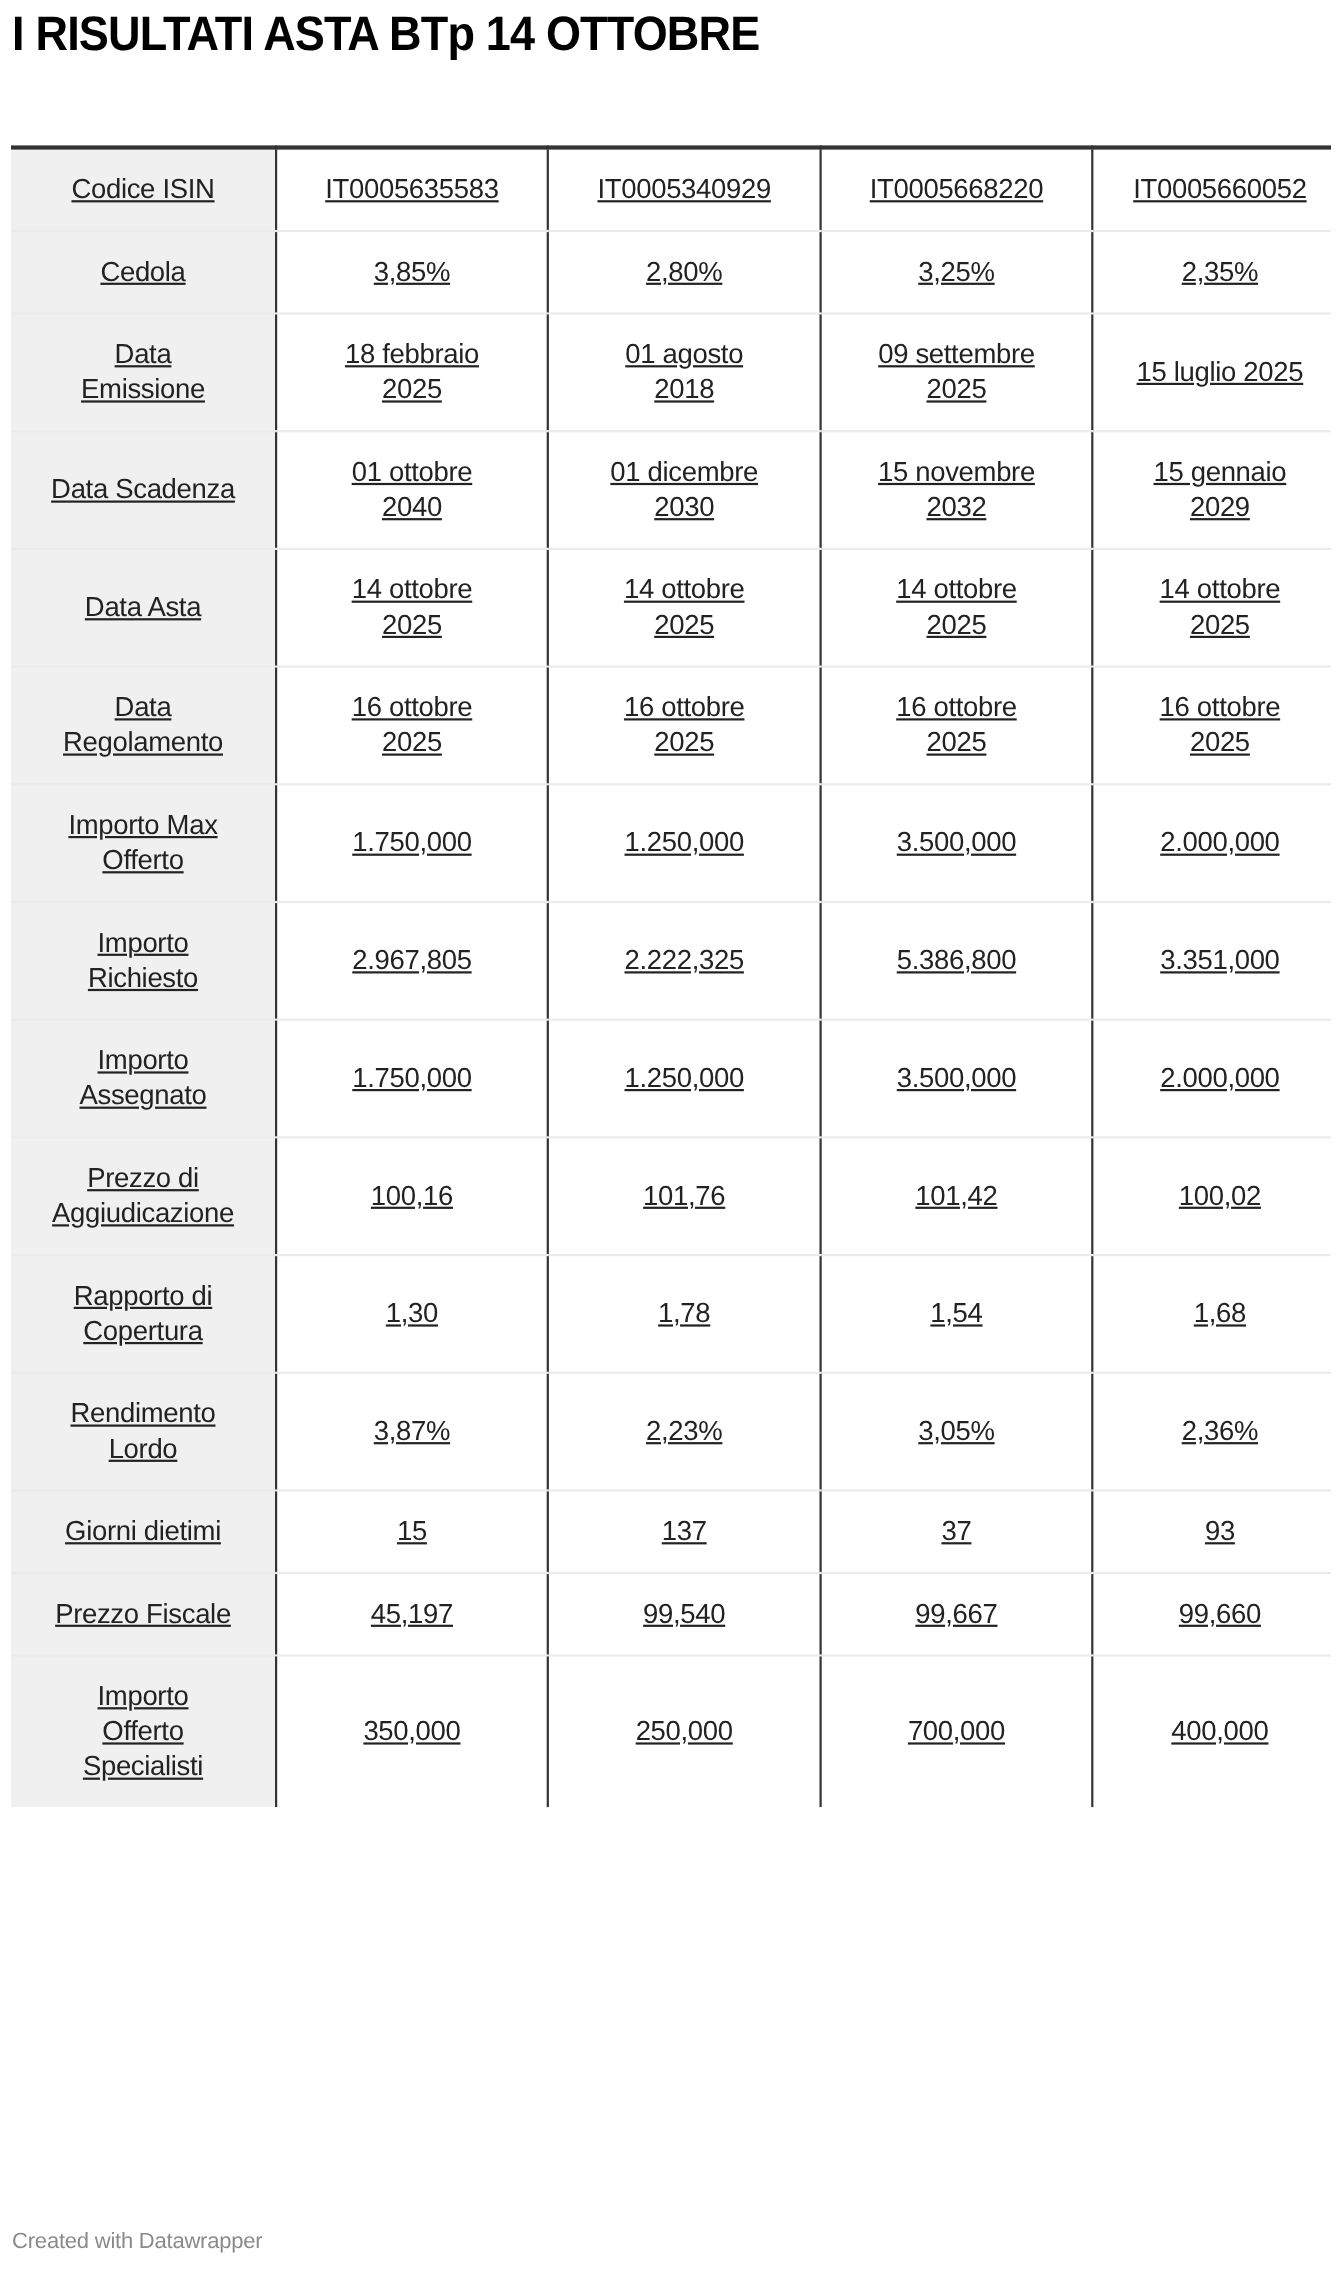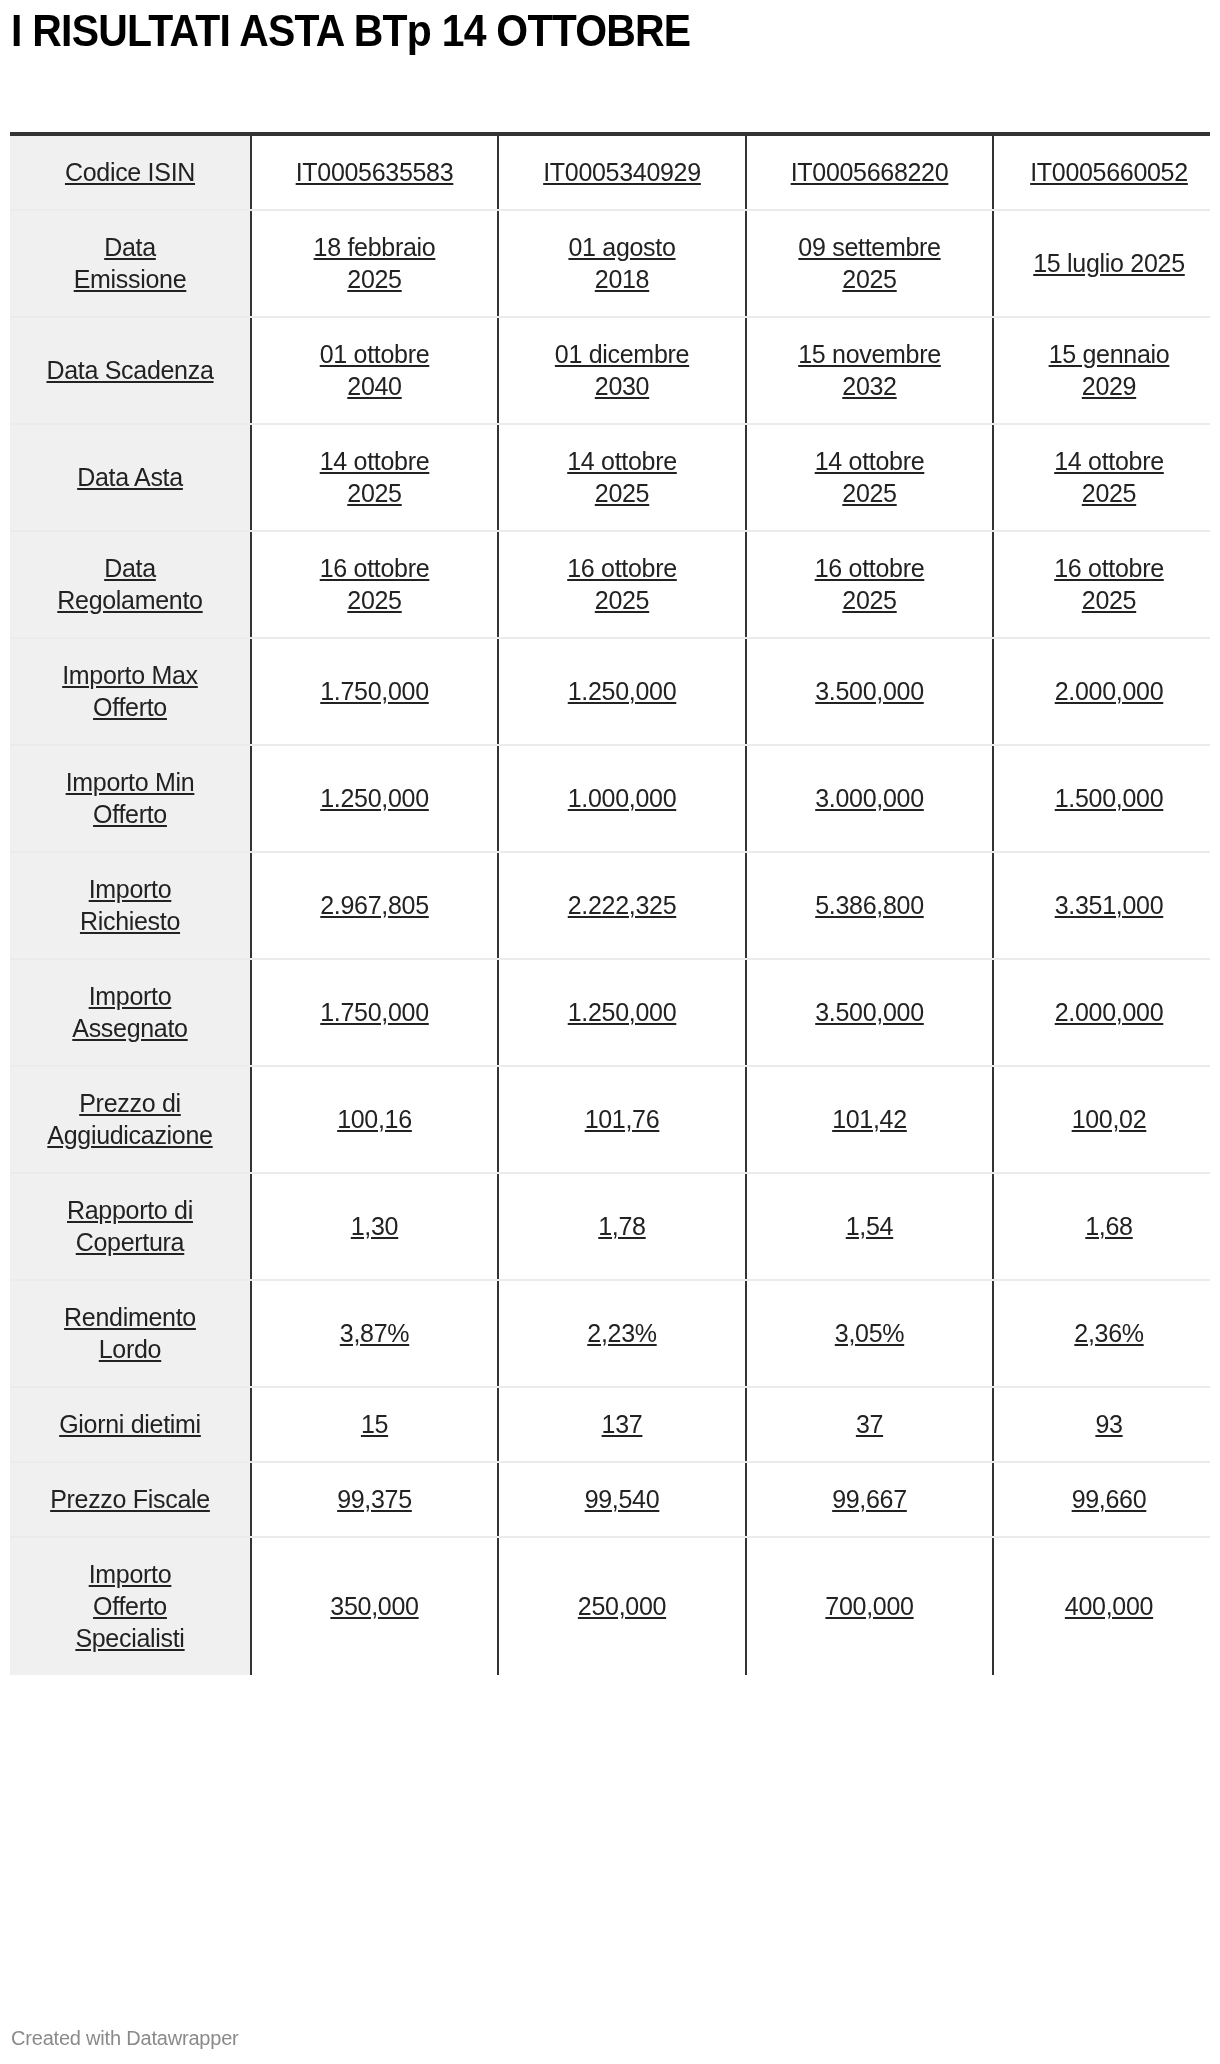"Cedola" tr { html: none -> <tr> <td>Cedola</td> <td>3,85%</td> <td>2,80%</td> <td>3,25%</td> <td>2,35%</td> </tr> }
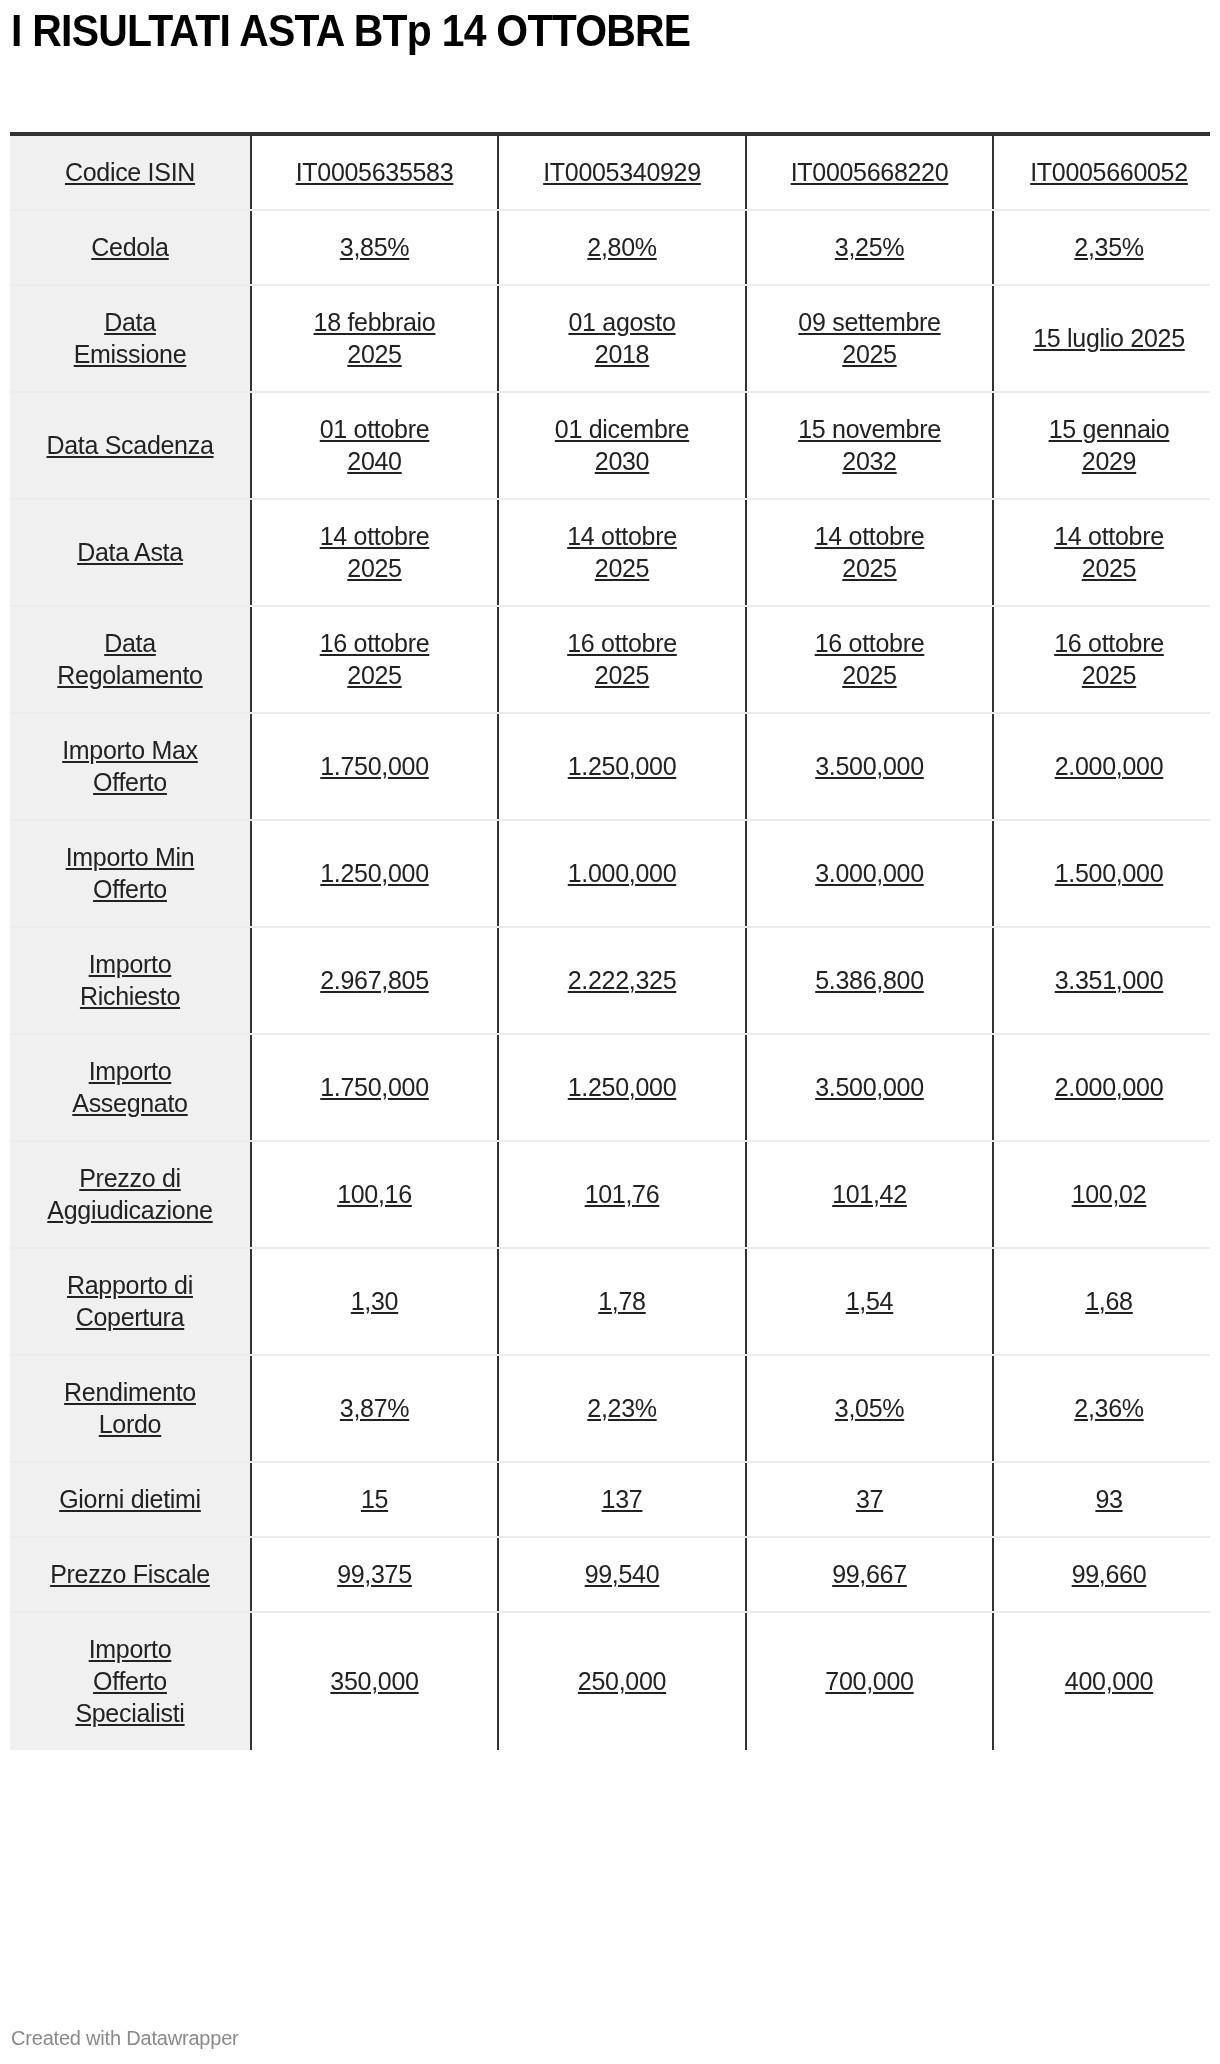"Importo Min" tr { html: <tr> <td>Importo Min Offerto</td> <td>1.250,000</td> <td>1.000,000</td> <td>3.000,000</td> <td>1.500,000</td> </tr> -> none }
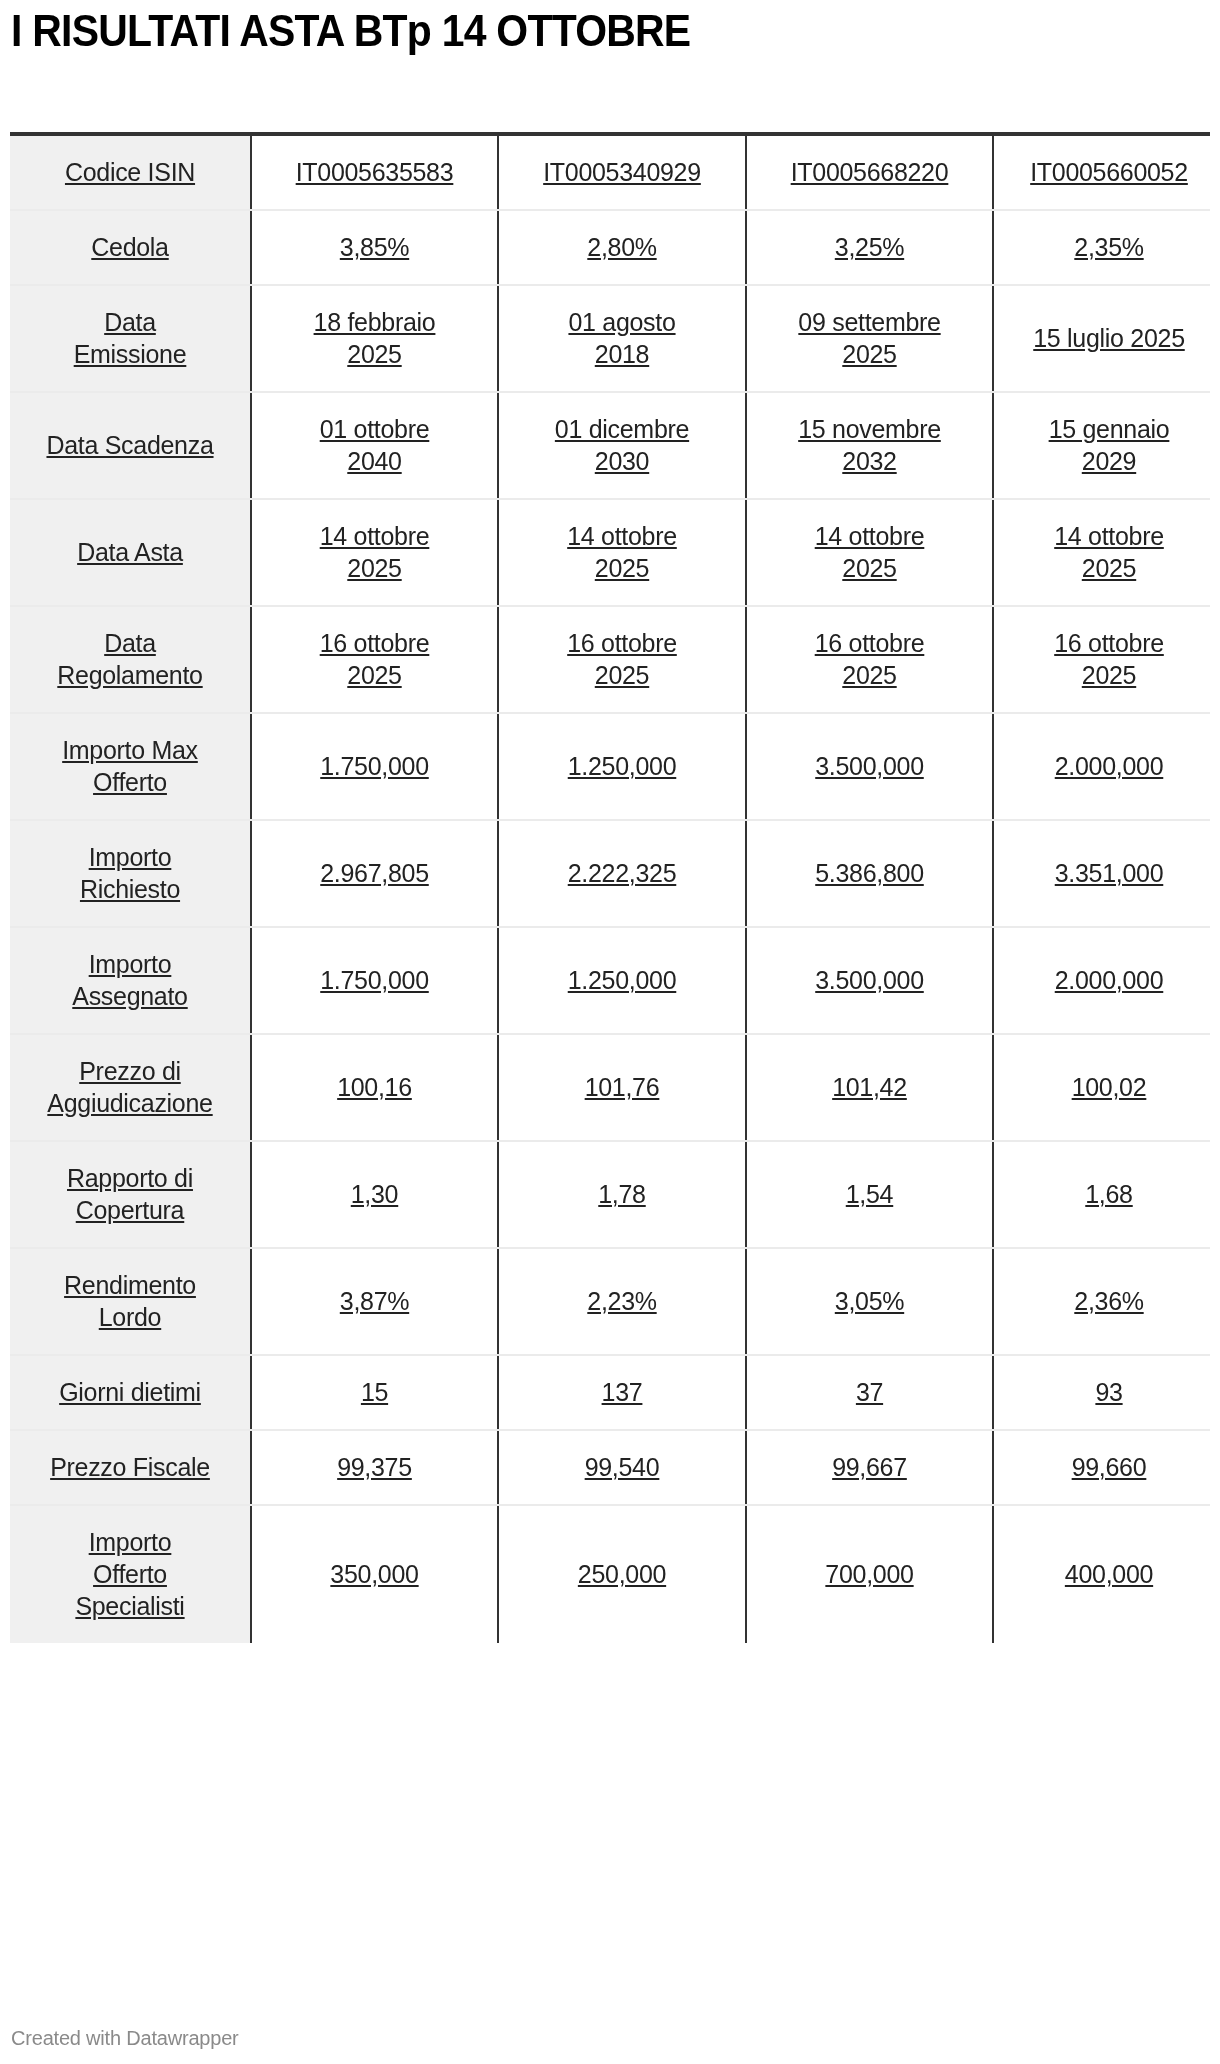"99,375" td { text: 99,375 -> 45,197 }
